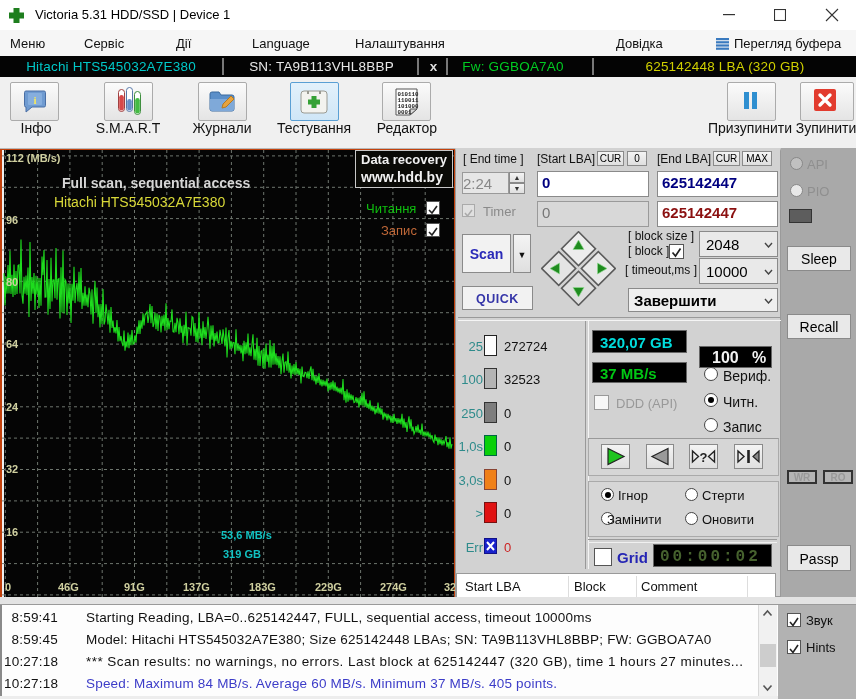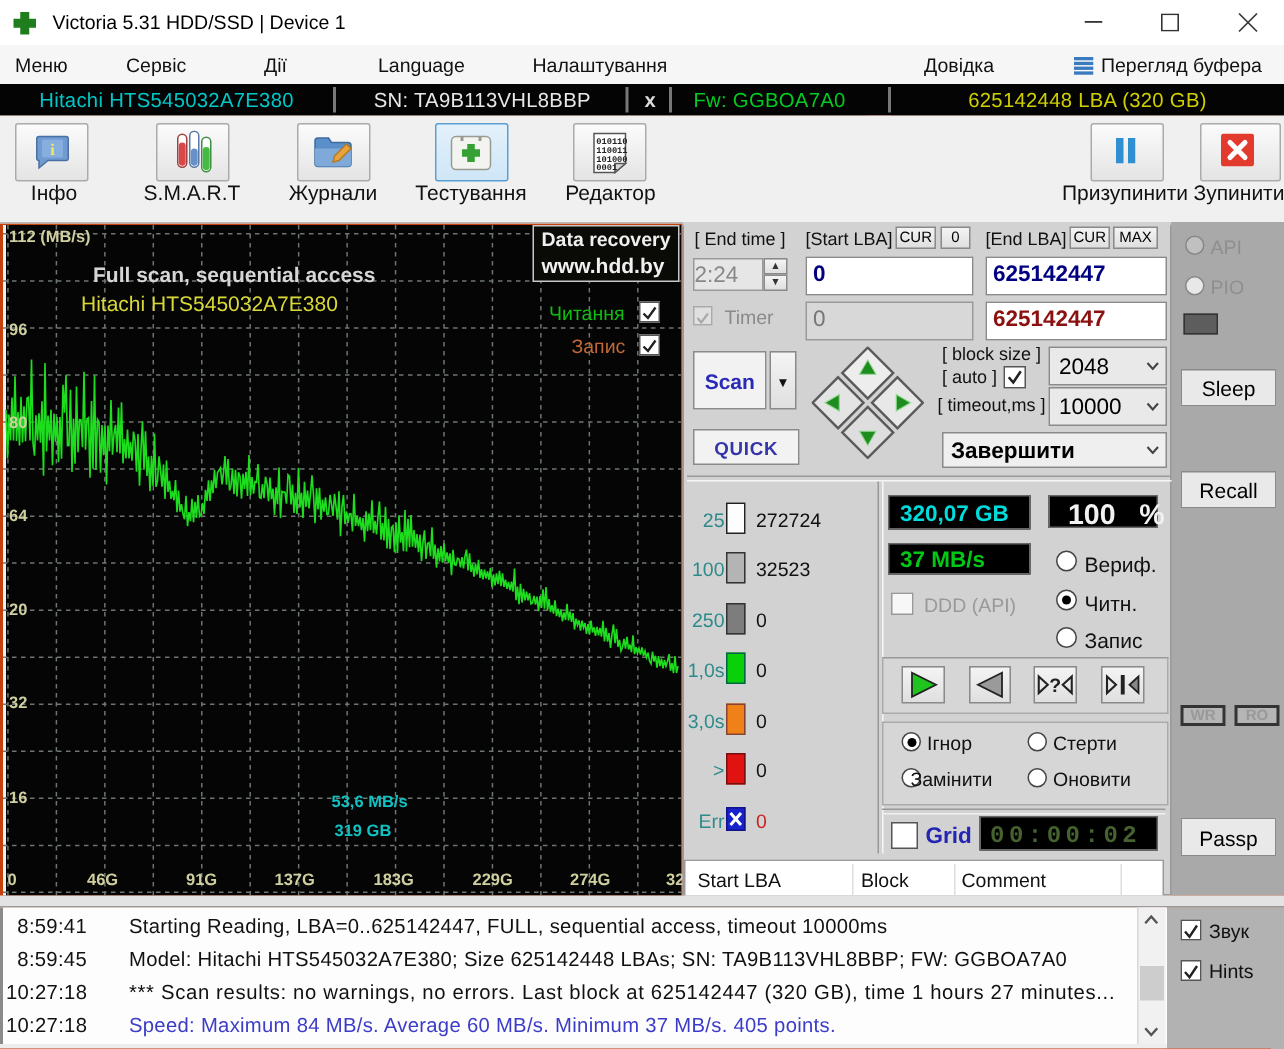"[ auto ]" span.lbl { text: auto -> block }
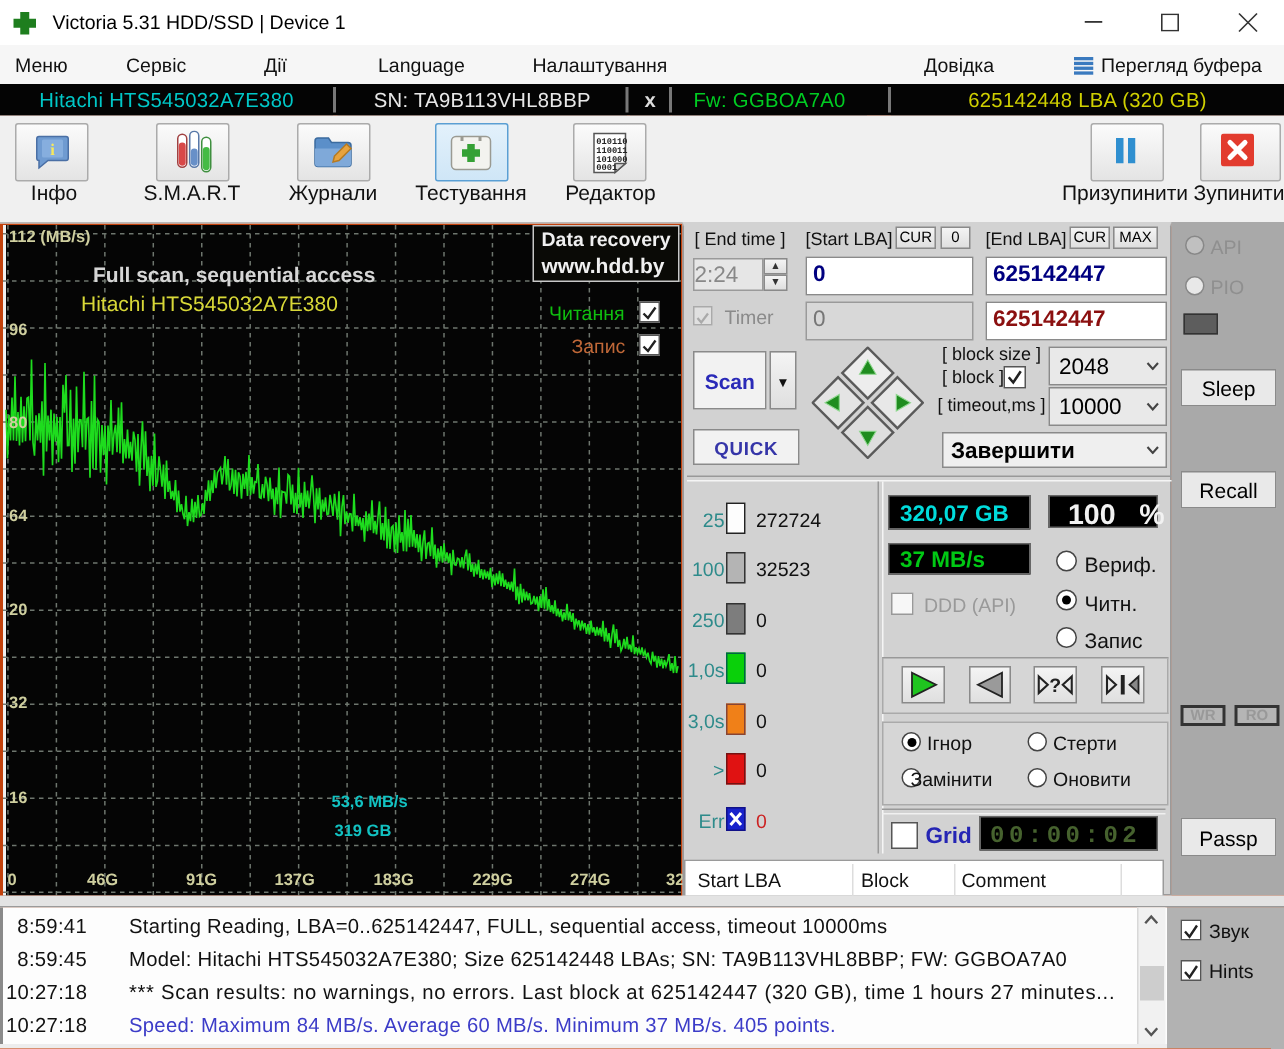"100 %" div.lcd { font-size: 19px -> 16px; top: 179px -> 195px }
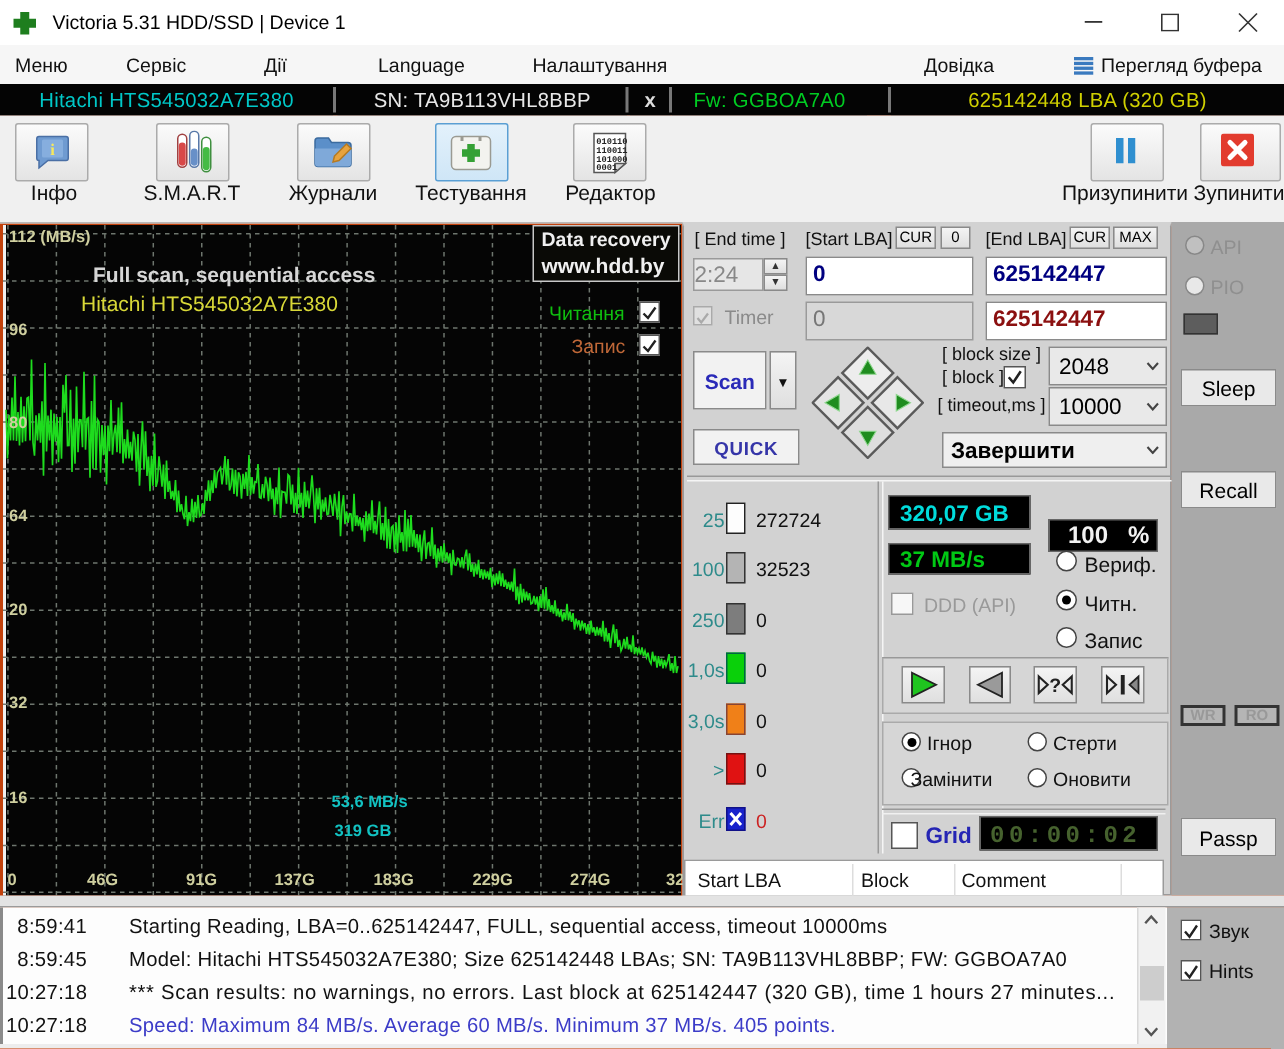"20" span.gl { text: 20 -> 24 }
